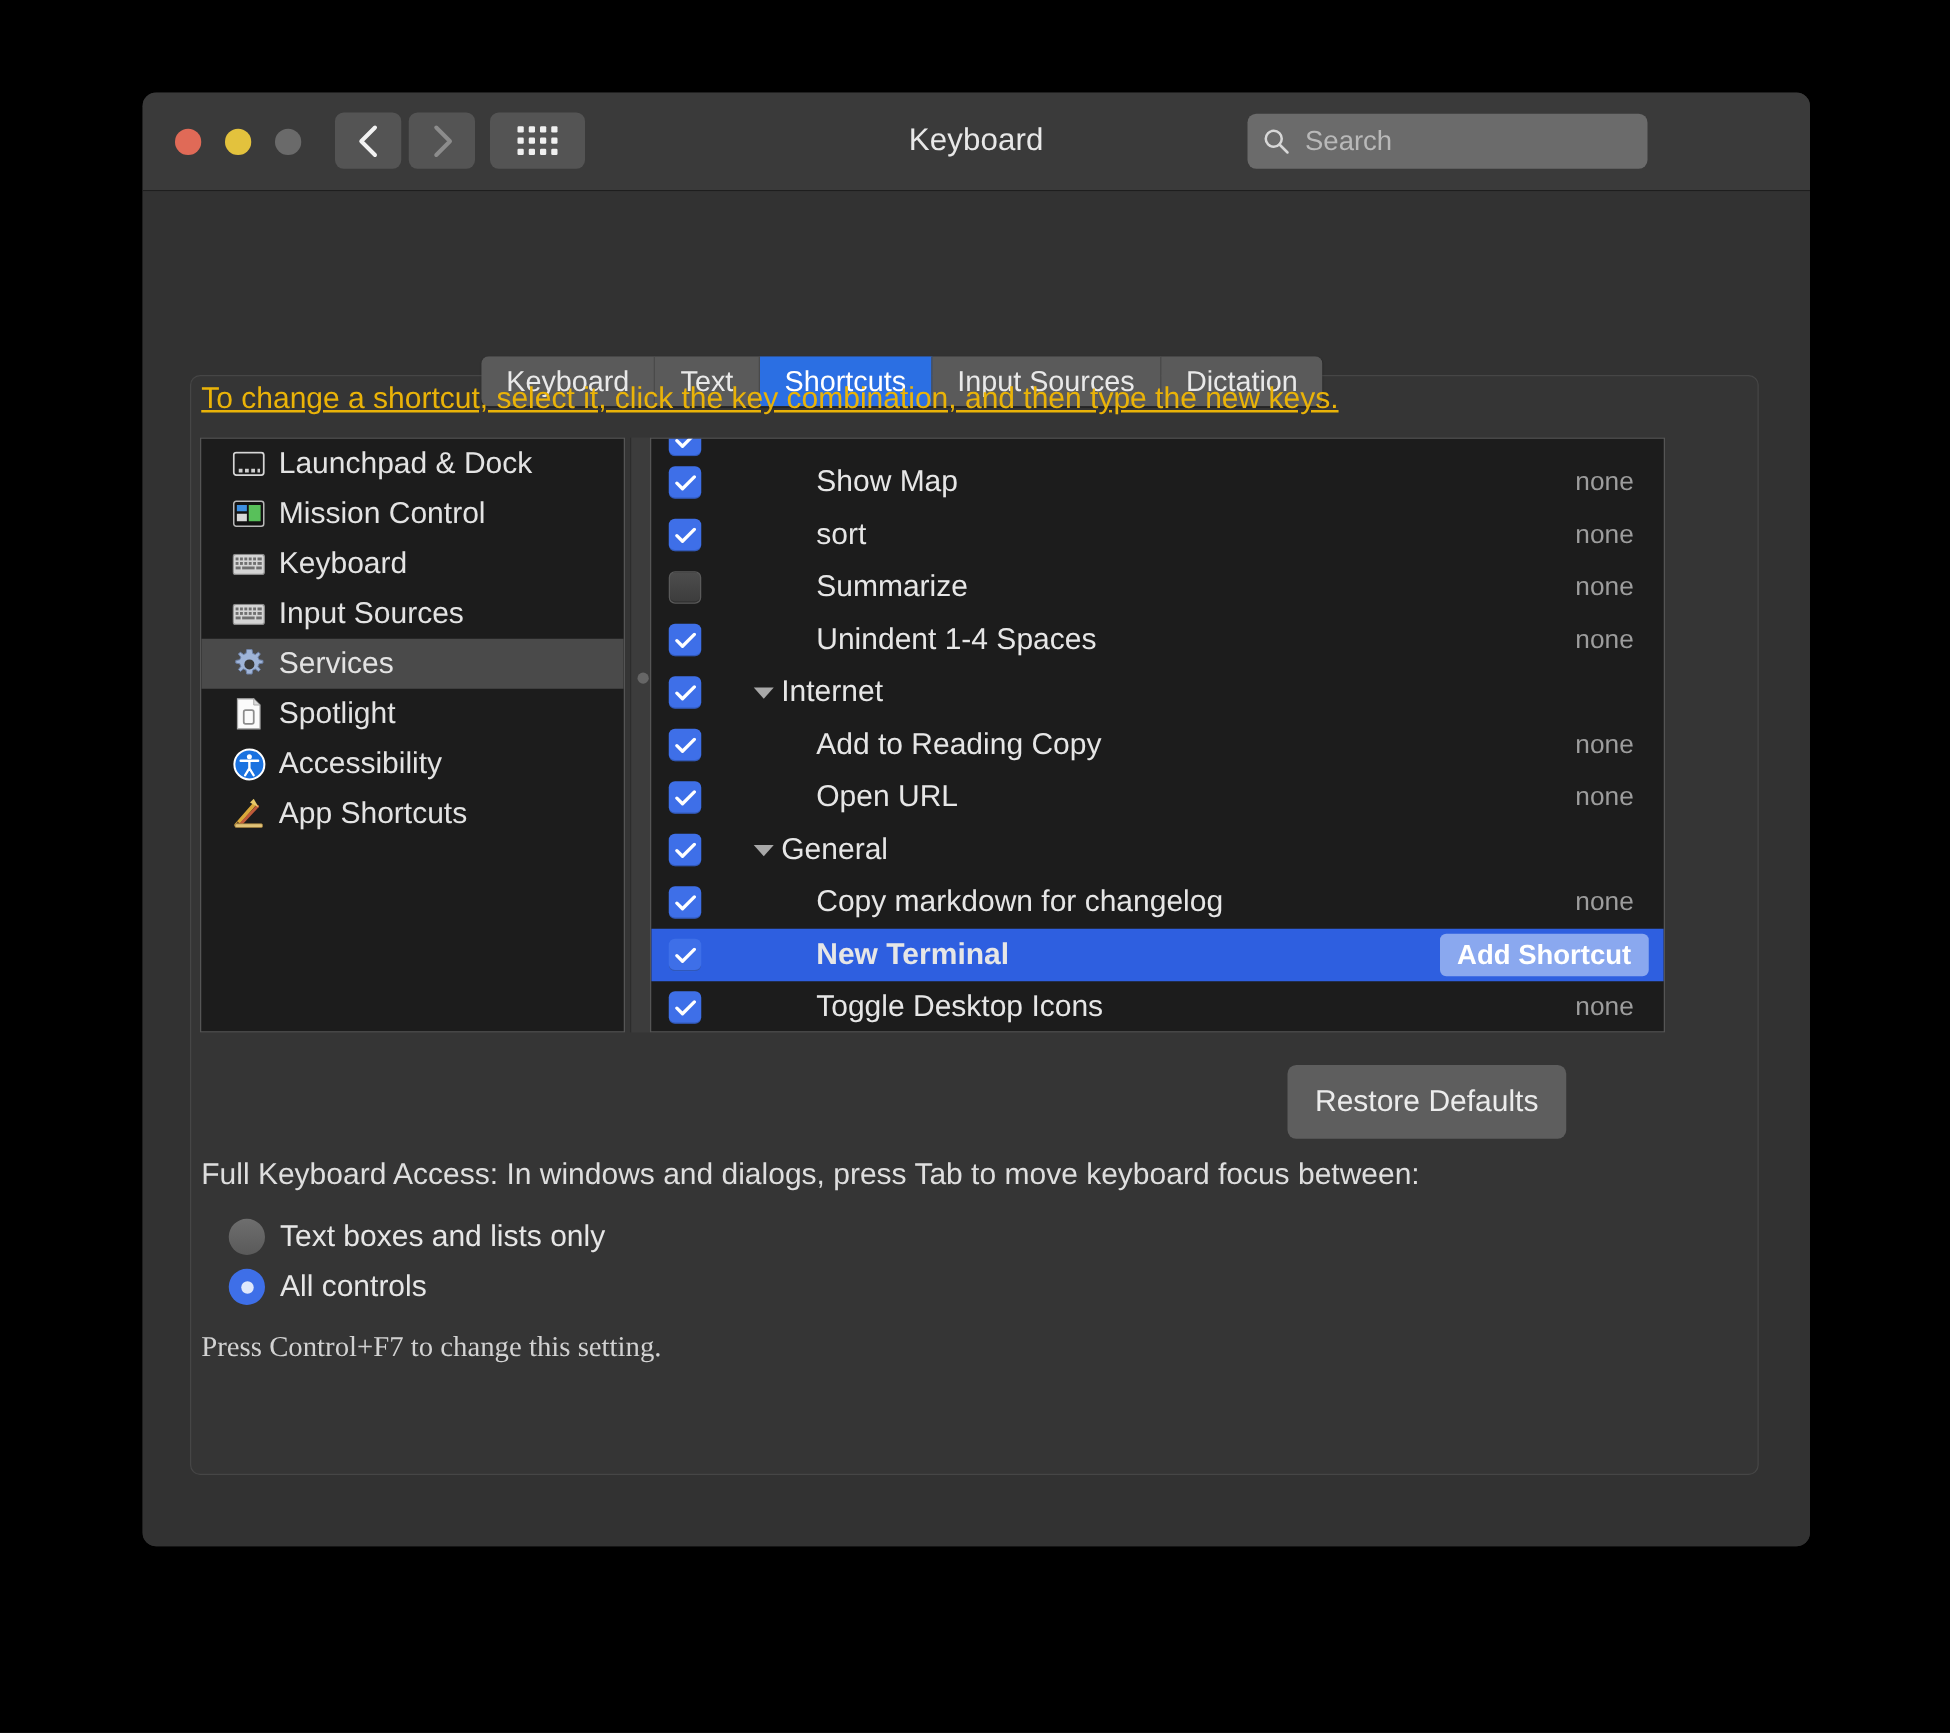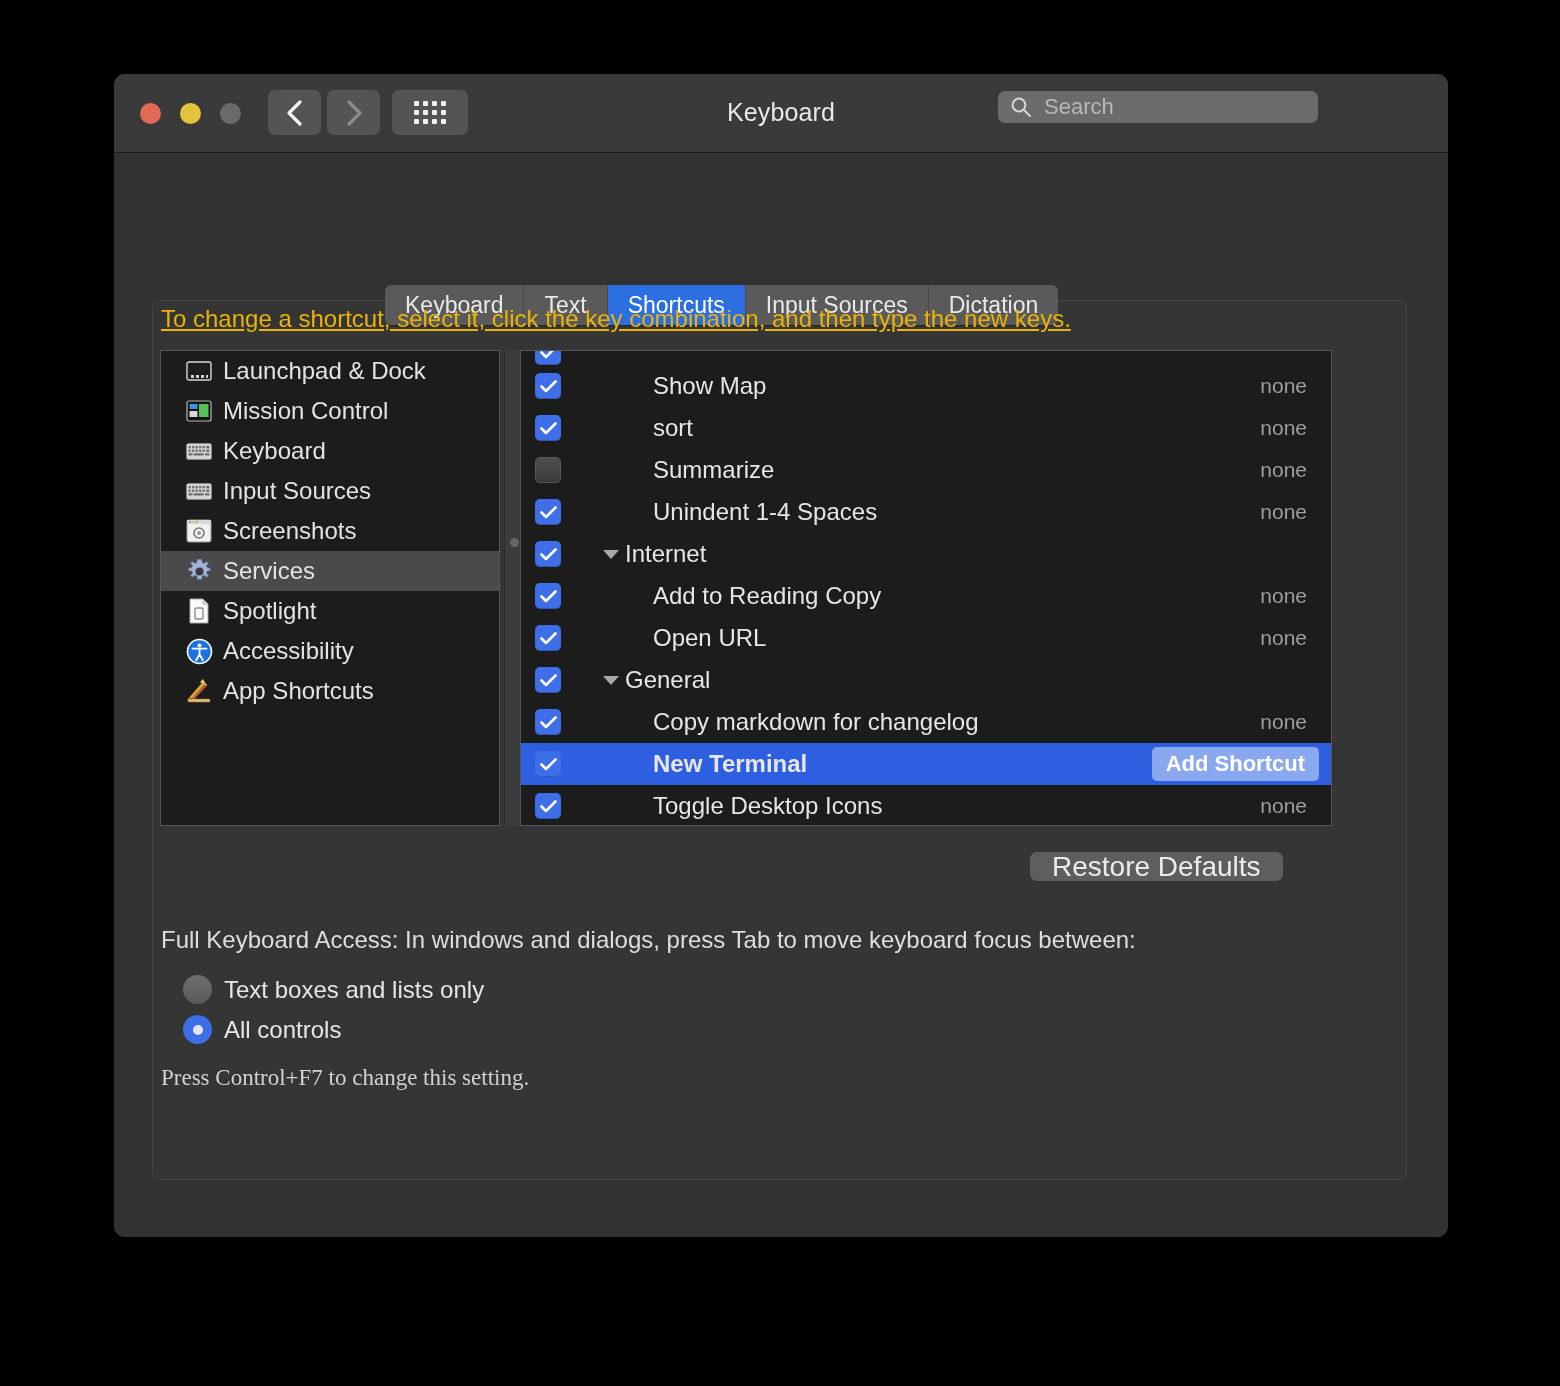"Search" #searchbox { height: 32px -> 44px }
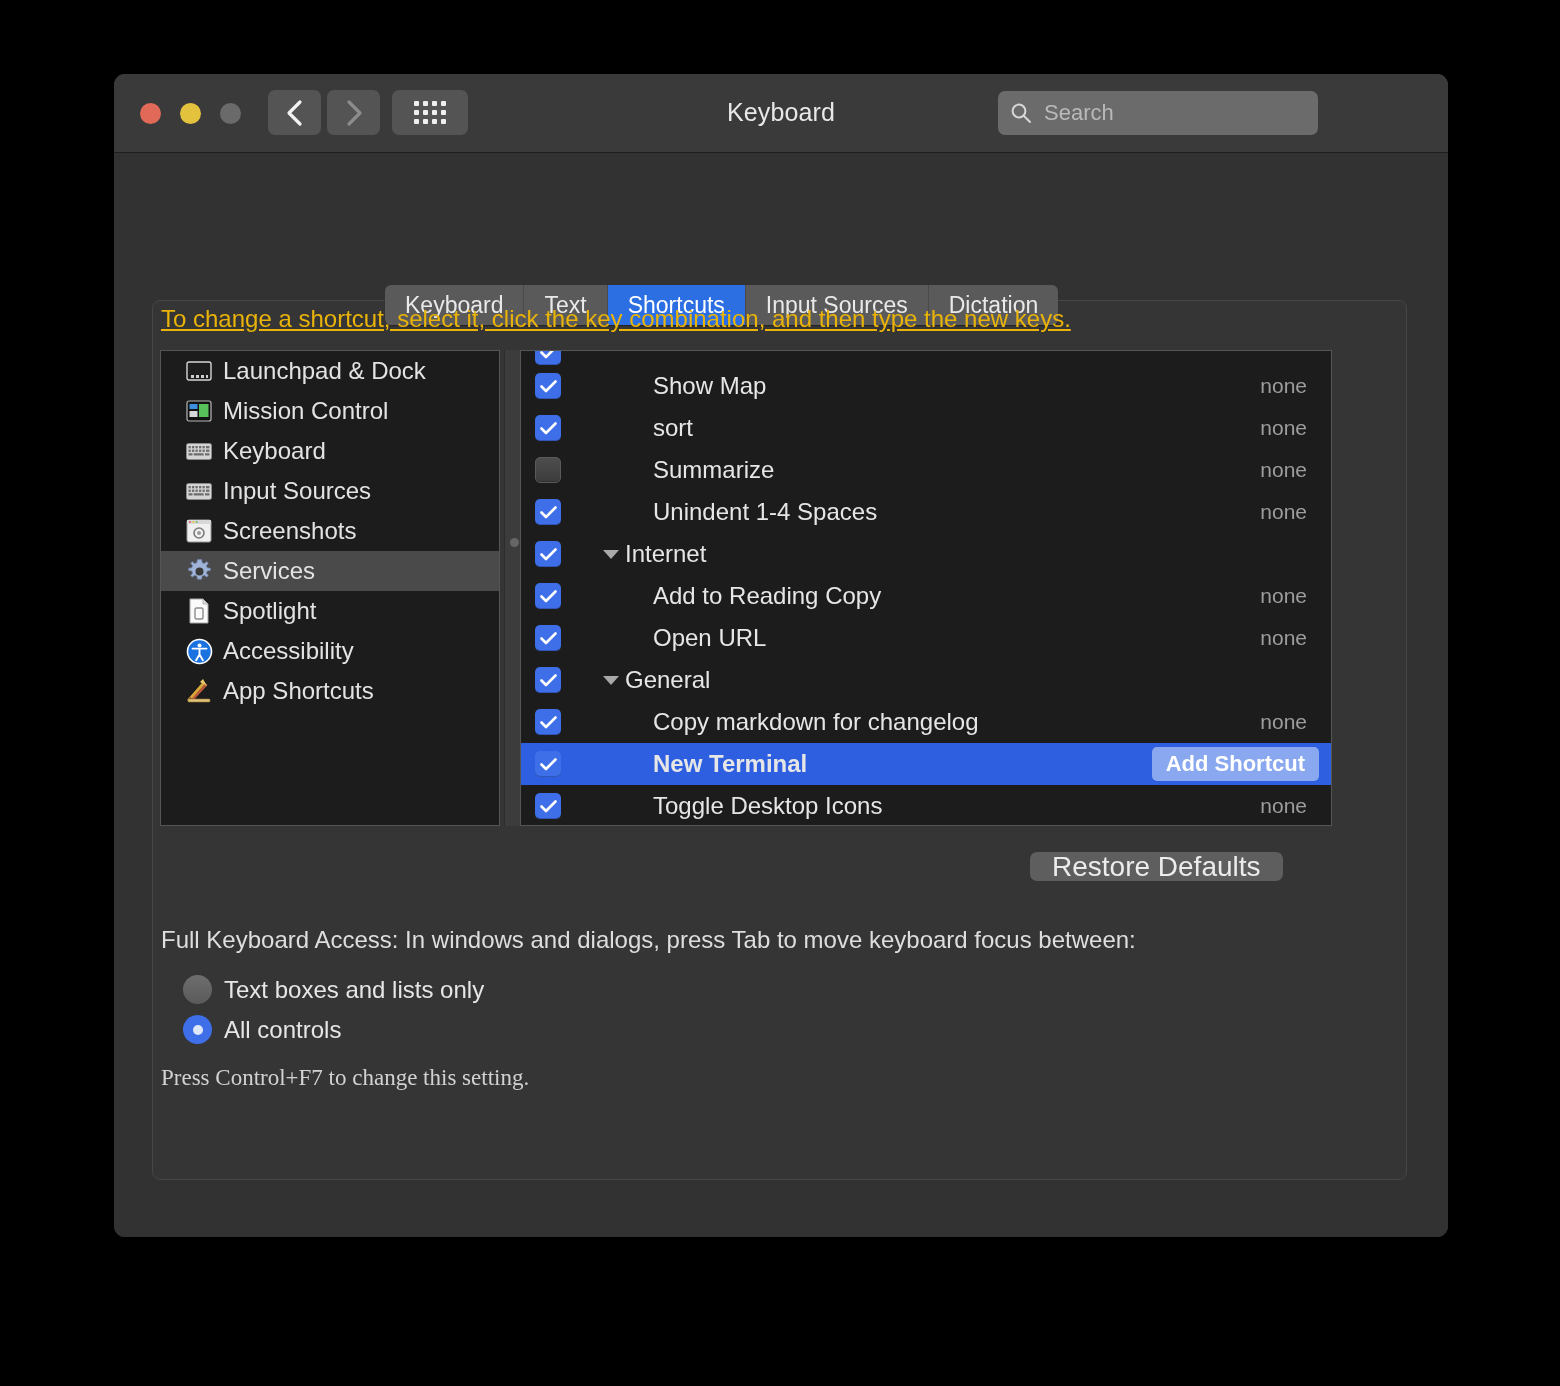"Screenshots" div.cat-row { html: <div> <span> <svg> <rect></rect> <rect></rect> <circle></circle> <circle></circle> <circle></circle> <circle></circle> <circle></circle> </svg> </span> <span>Screenshots</span> </div> -> none }
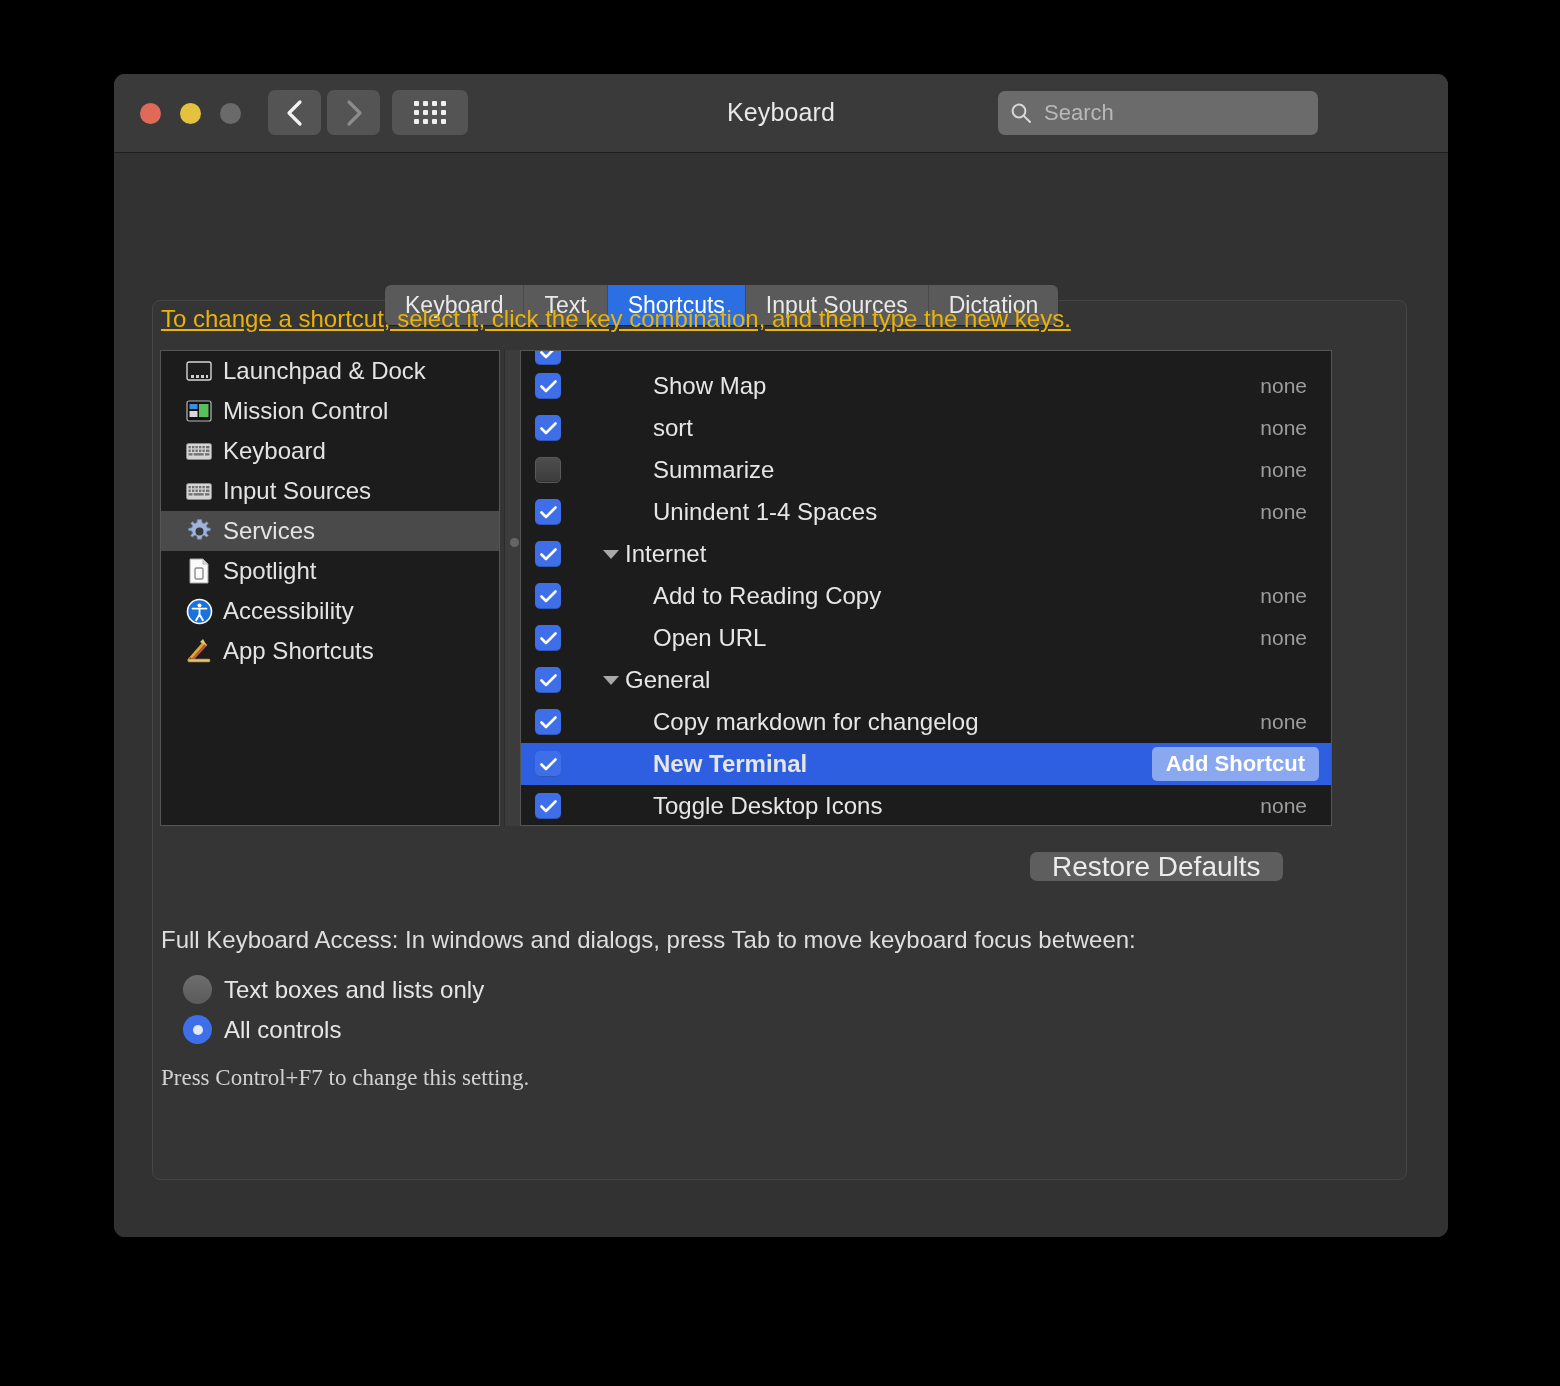"Restore Defaults" #restore-defaults { font-size: 28px -> 24px; height: 29px -> 59px }
